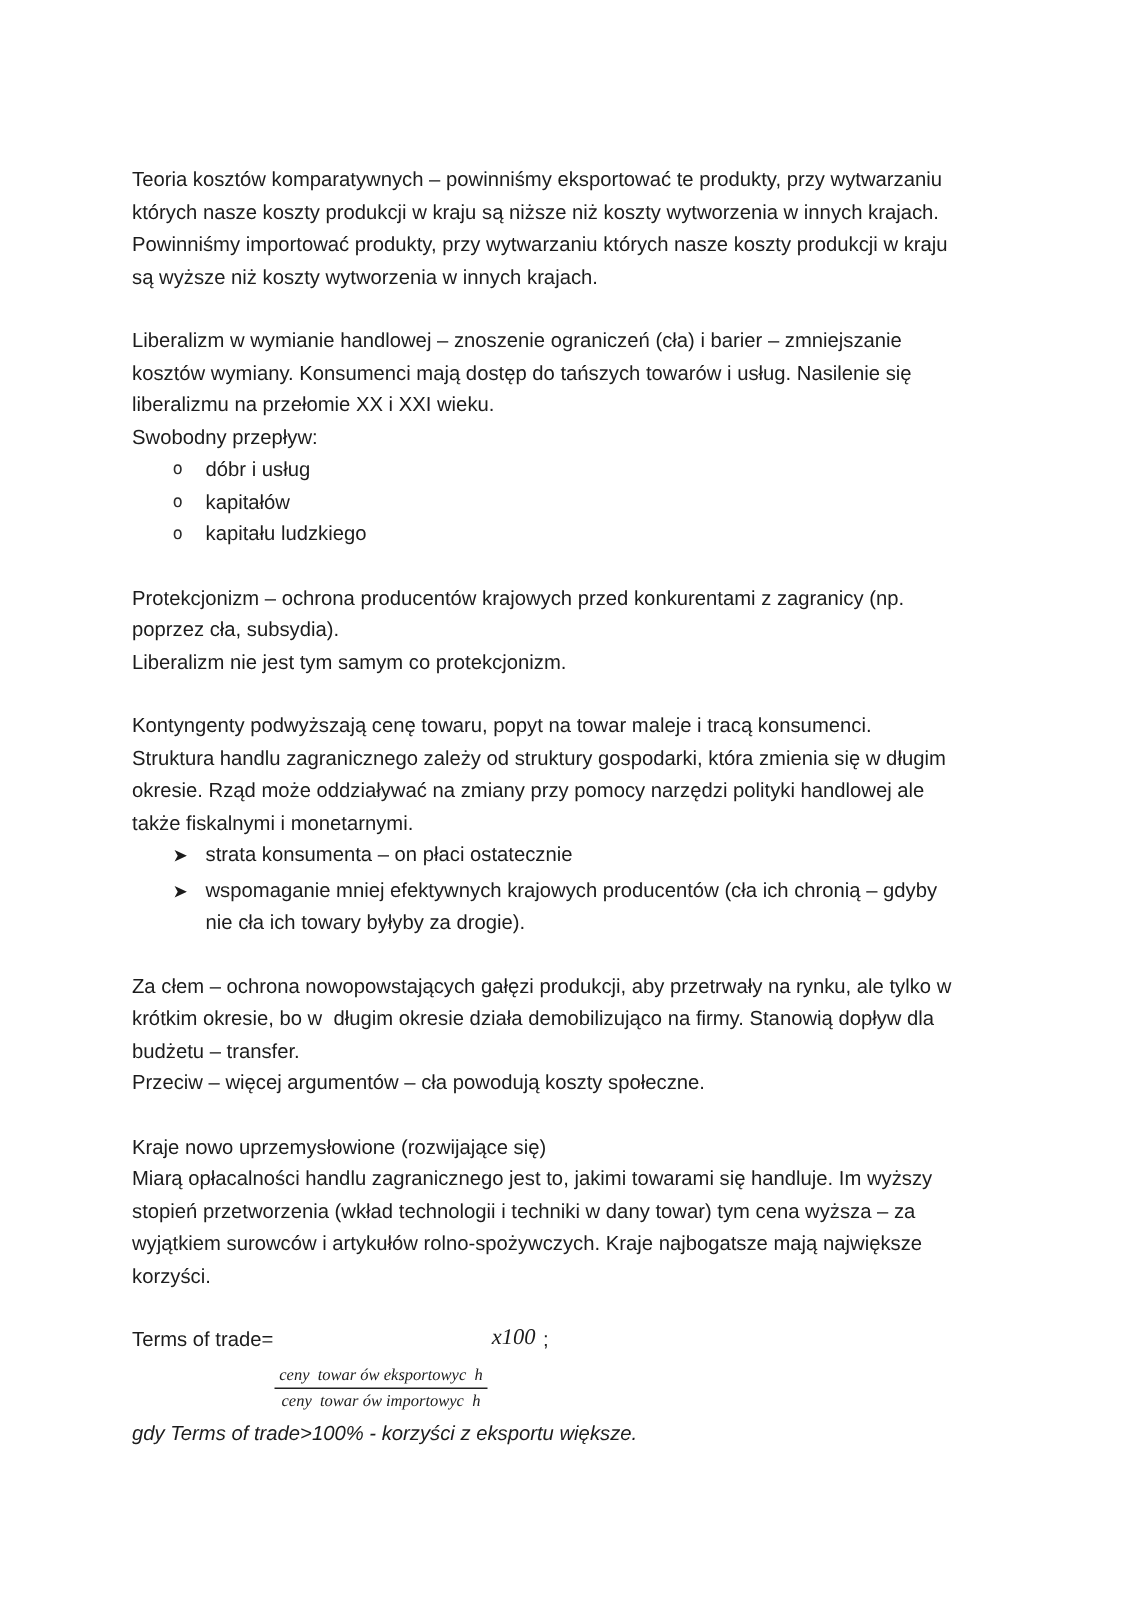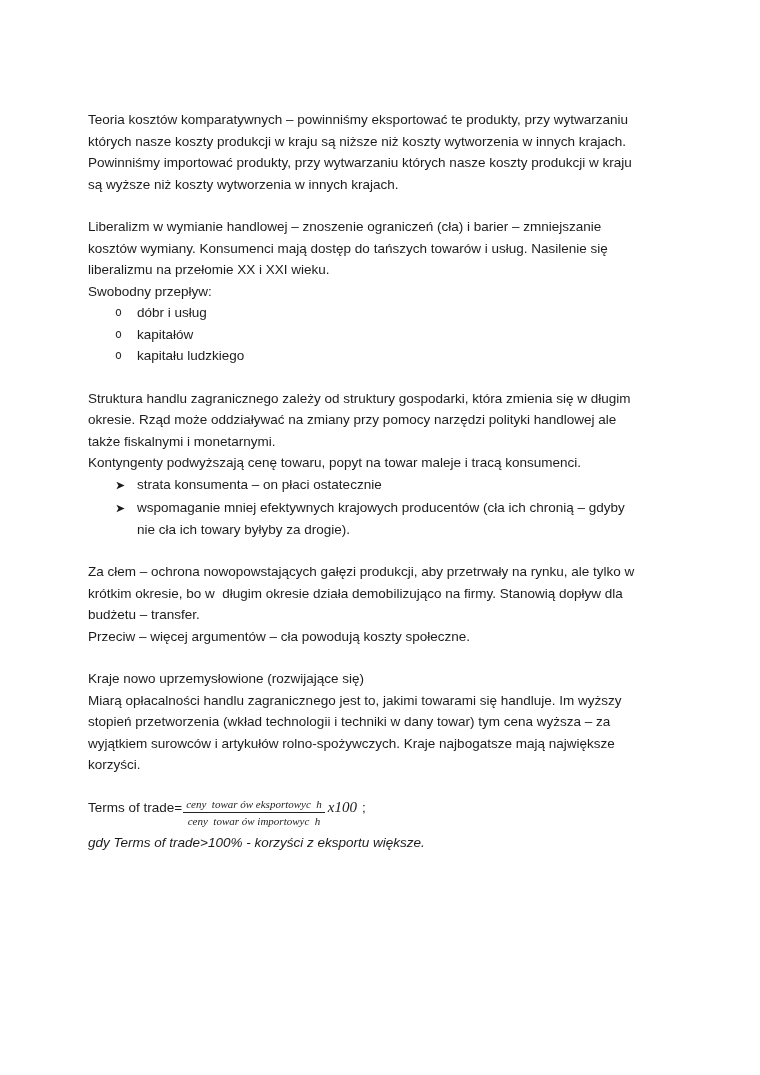"Protekcjonizm – ochrona producentów" div.block { html: none -> <div> <p>Protekcjonizm – ochrona producentów krajowych przed konkurentami z zagranicy (np. poprzez cła, subsydia).</p> <p>Liberalizm nie jest tym samym co protekcjonizm.</p> </div> }
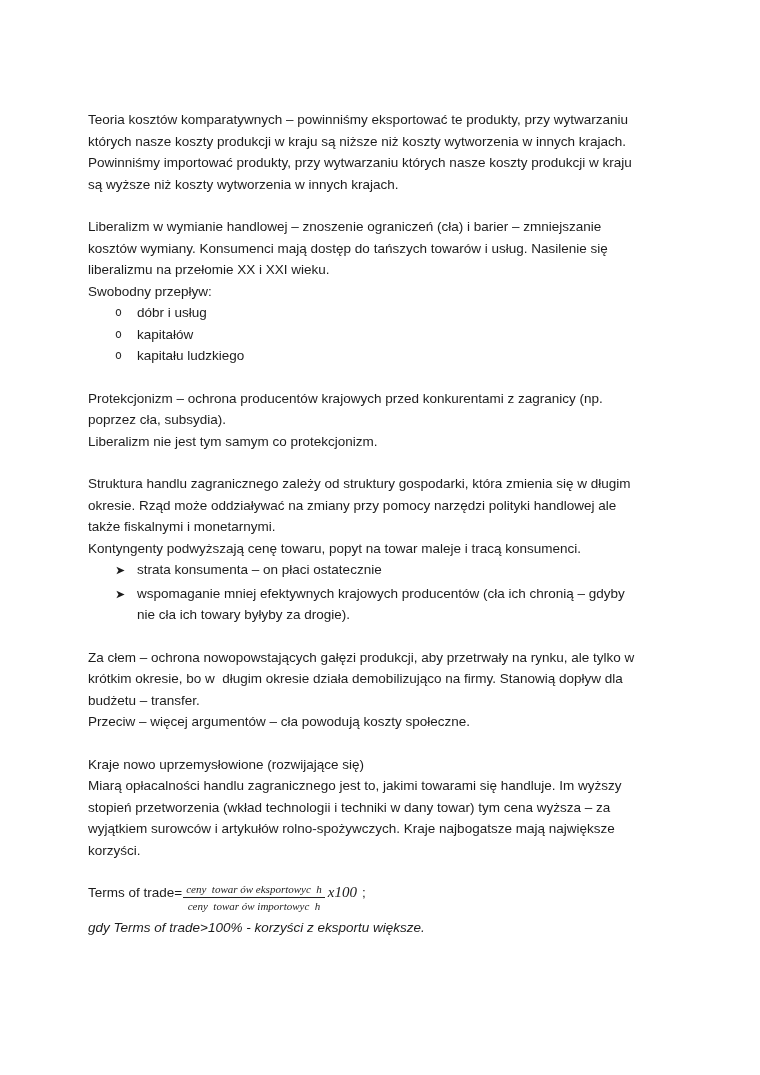"Struktura handlu zagranicznego zależy od" p.para { order: before "Kontyngenty podwyższają cenę towaru," -> after "Kontyngenty podwyższają cenę towaru," }
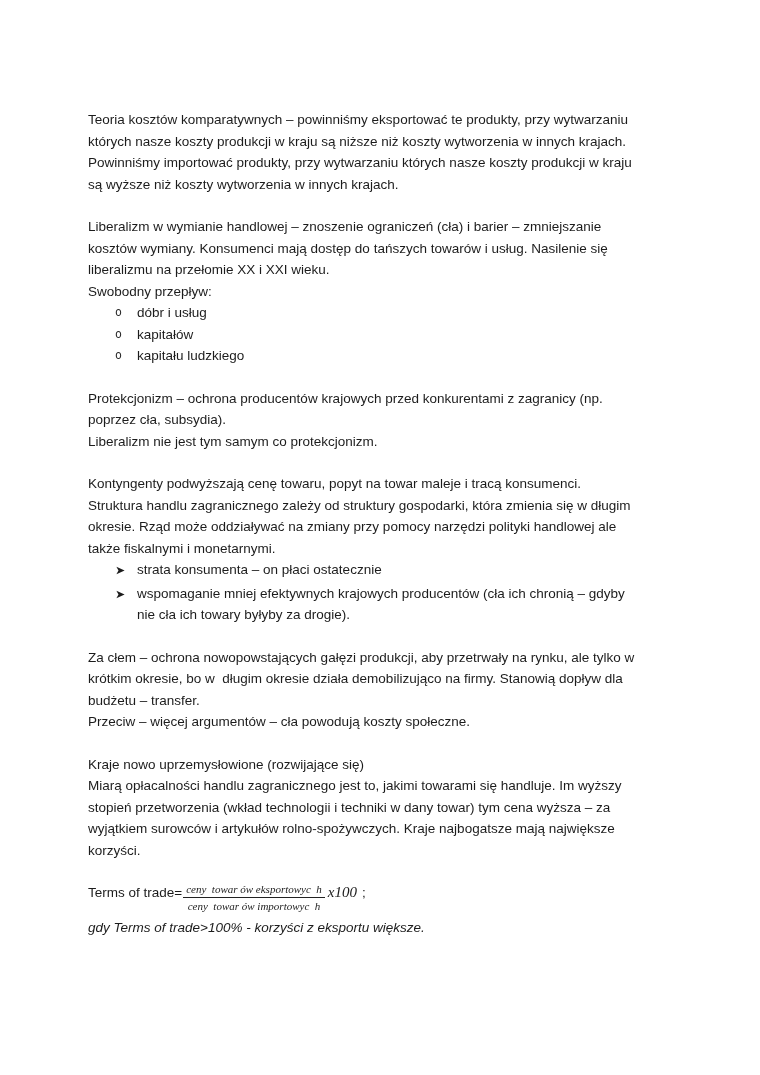"ceny towar ów eksportowyc h" .fraction .num { margin-top: none -> 28px }
